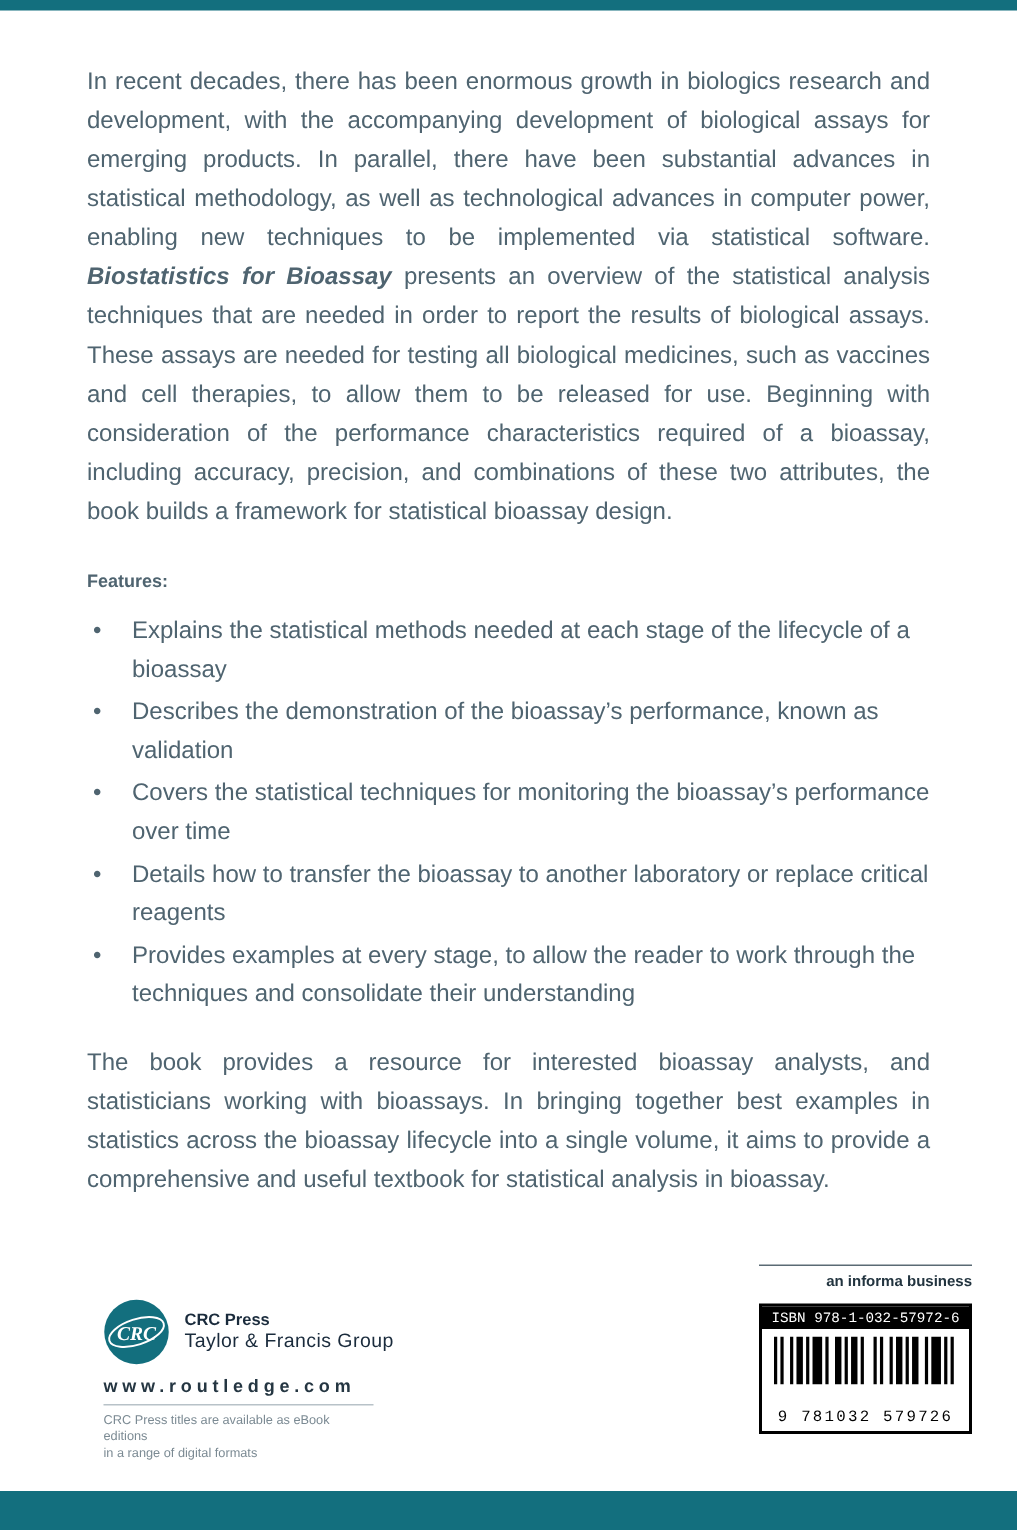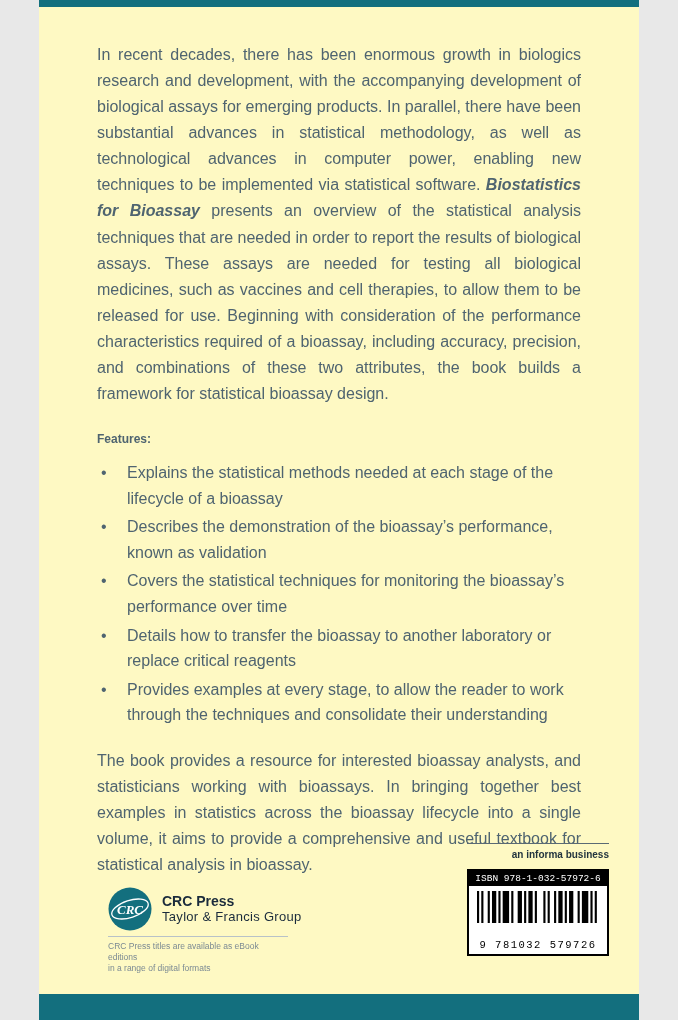"In recent decades, there has" .cover { background: #fef9c3 -> #ffffff; width: 600px -> 678px }
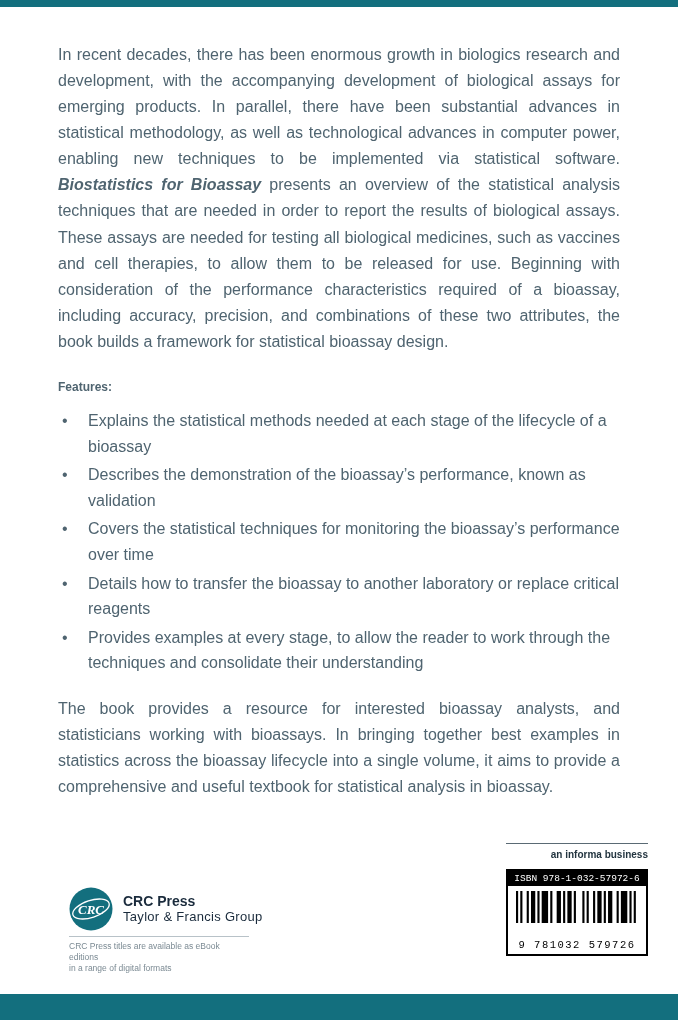"CRC Press" .crc-name { font-size: 14px -> 11px }
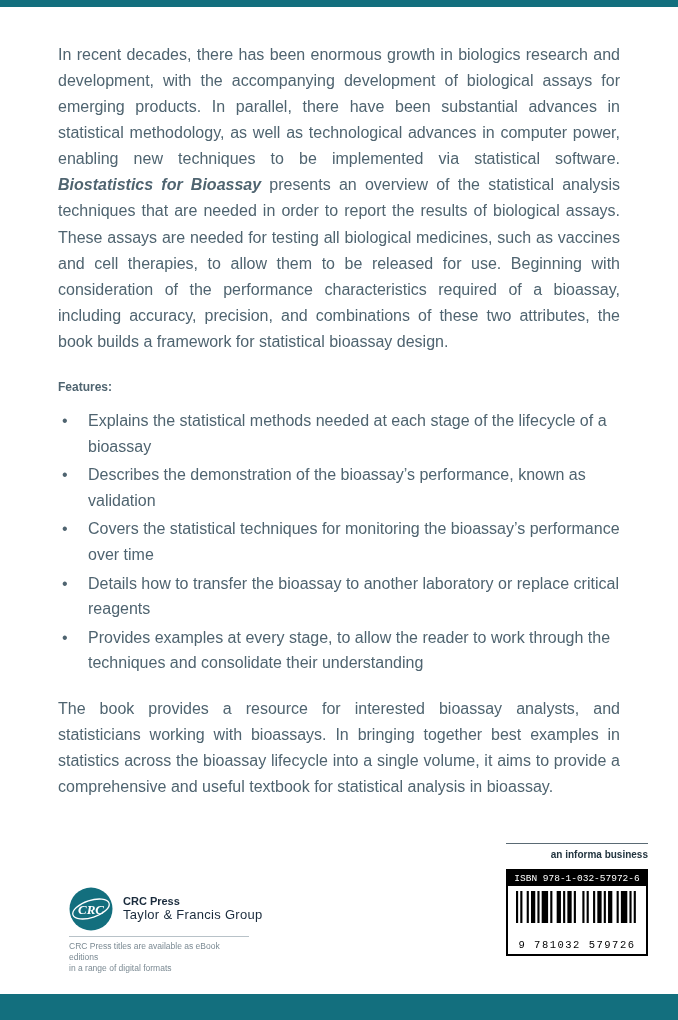"www.routledge.com" div.url { html: none -> <div>www.routledge.com</div> }
